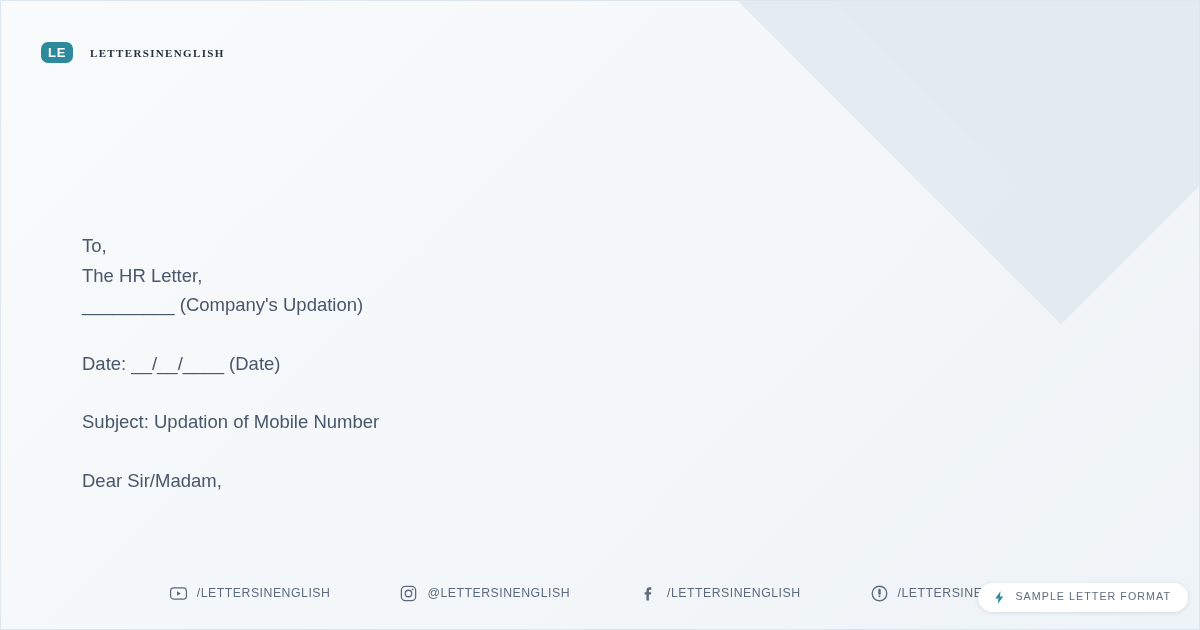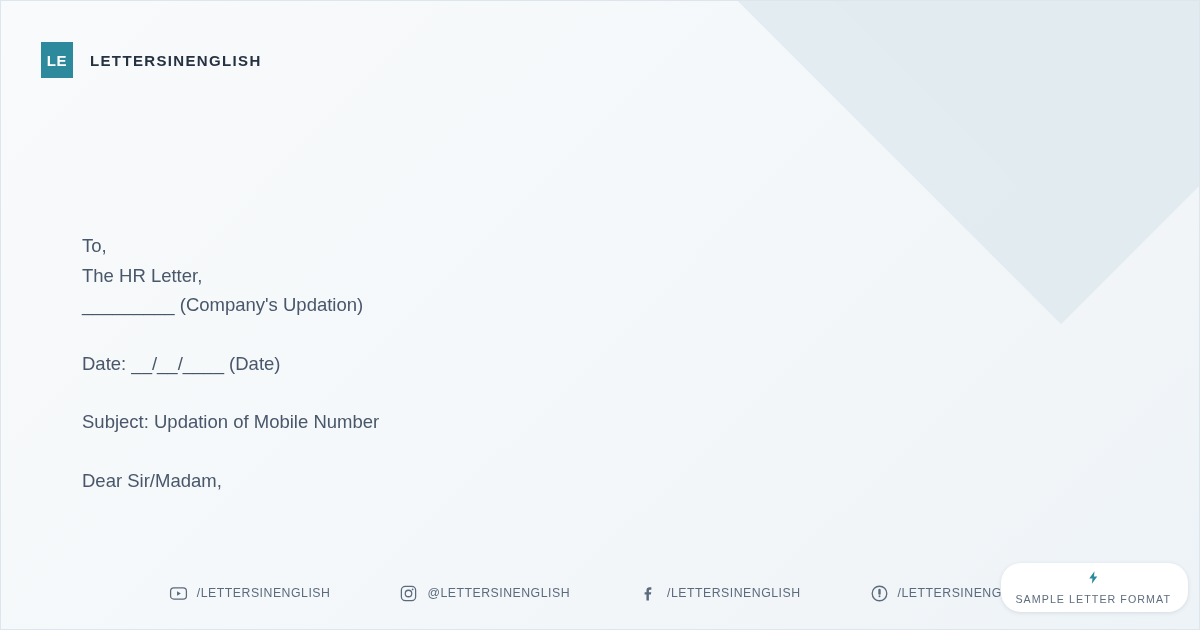"LE" .brand-mark { border-radius: 0 -> 7px; font-size: 15px -> 13px; height: 36px -> 21px }
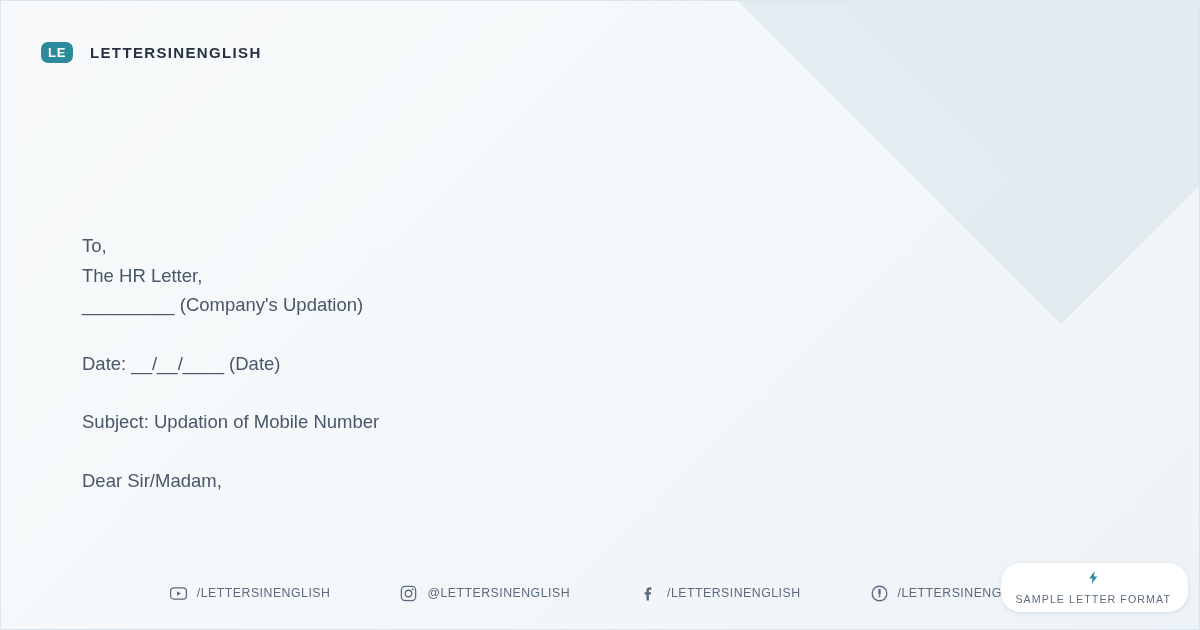"LETTERSINENGLISH" .brand-name { font-family: none -> Liberation Serif, serif; font-size: 15px -> 11px }
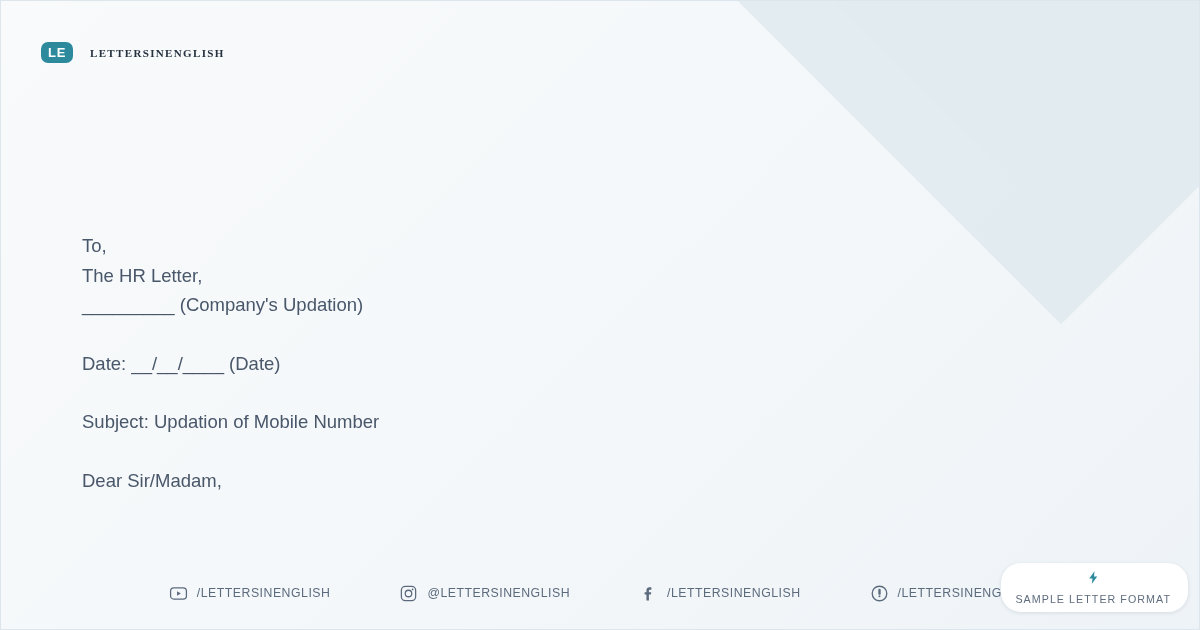"SAMPLE LETTER FORMAT" .badge { align-items: center -> flex-start; flex-direction: column -> none }
